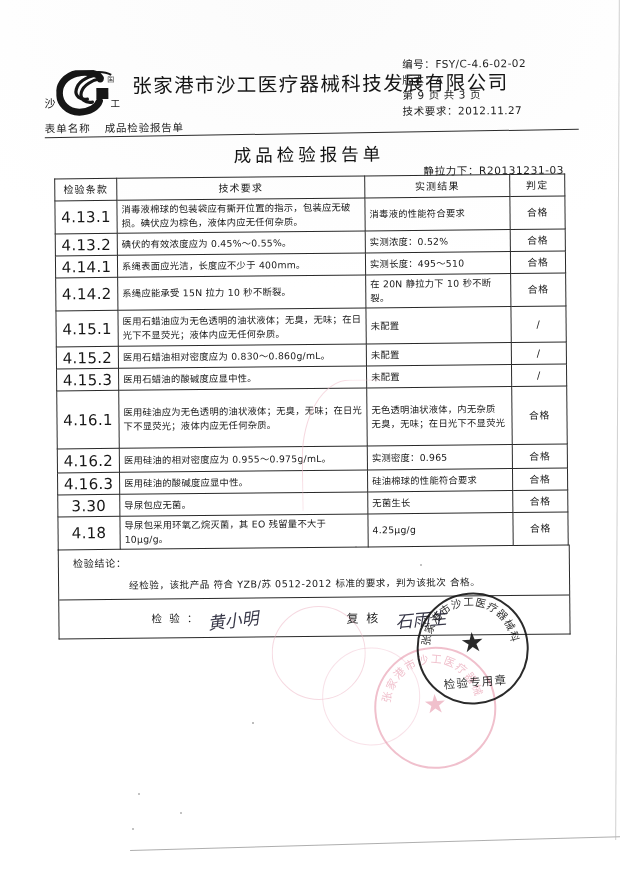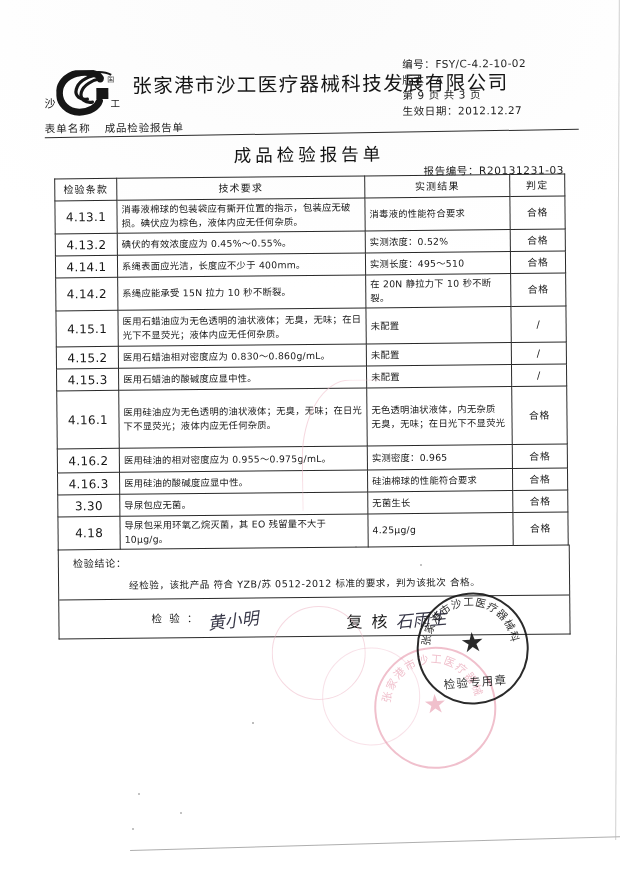"FSY/C-4.2-10-02" span { text: FSY/C-4.2-10-02 -> FSY/C-4.6-02-02 }
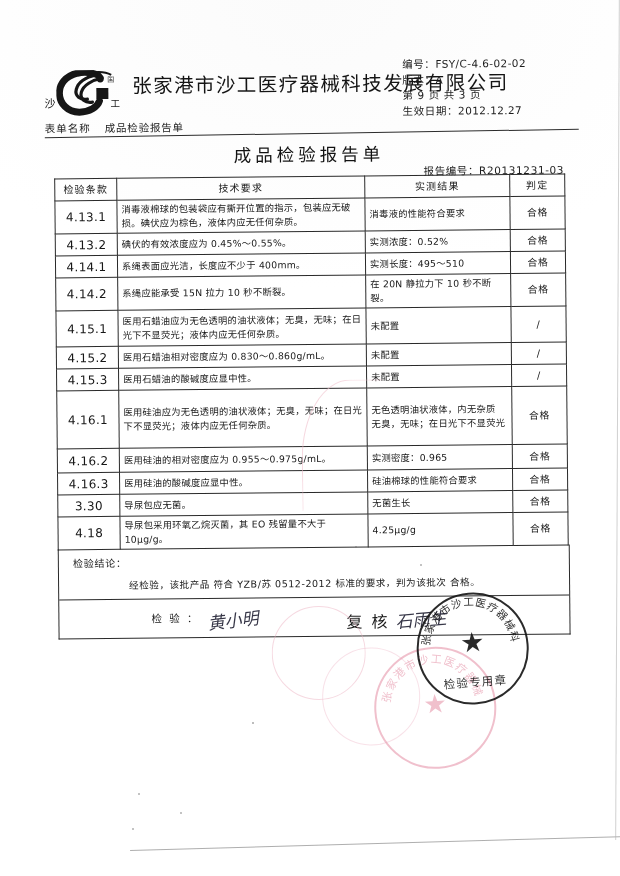"生效日期：" span.lbl { text: 生效日期 -> 技术要求 }
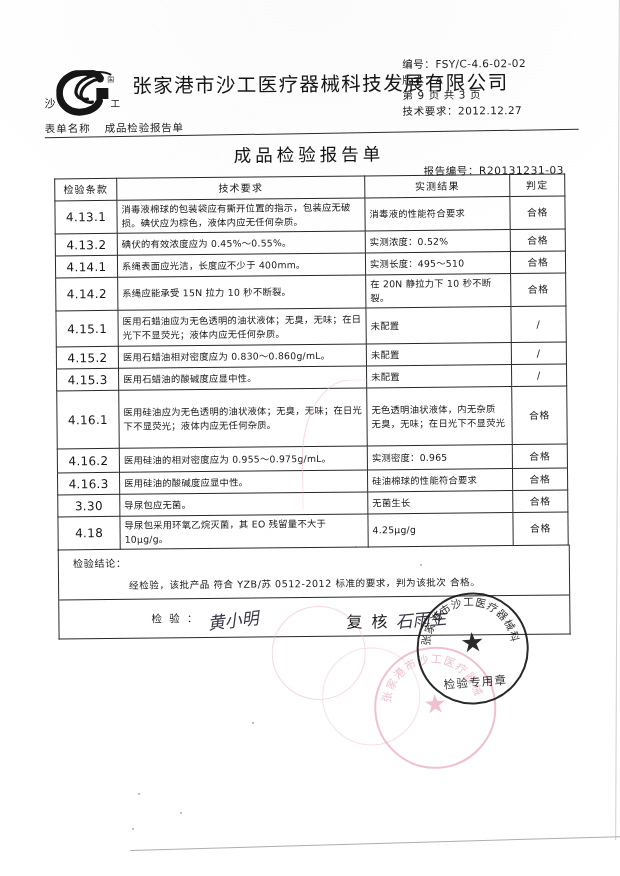"2012.12.27" span { text: 2012.12.27 -> 2012.11.27 }
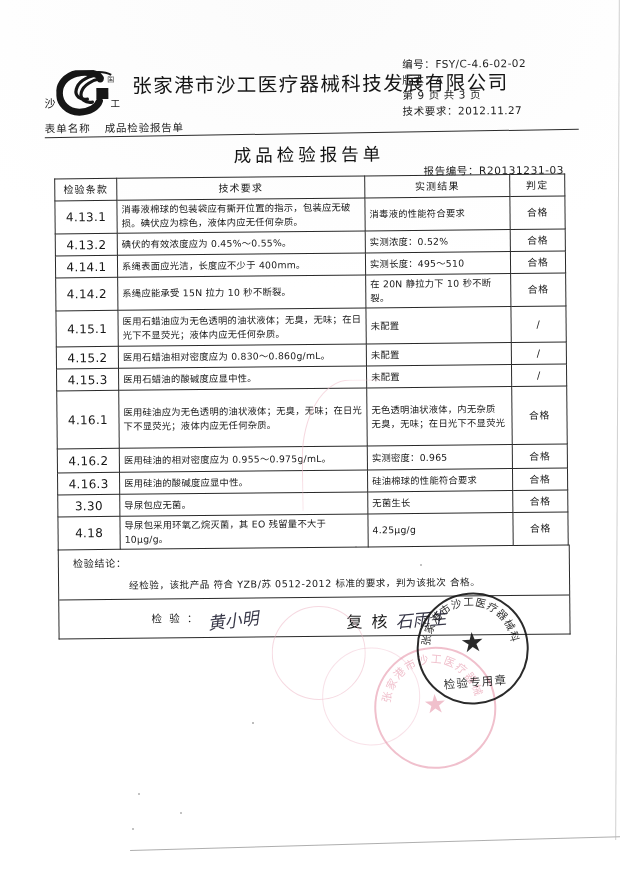"报告编号：" span { text: 报告编号 -> 静拉力下 }
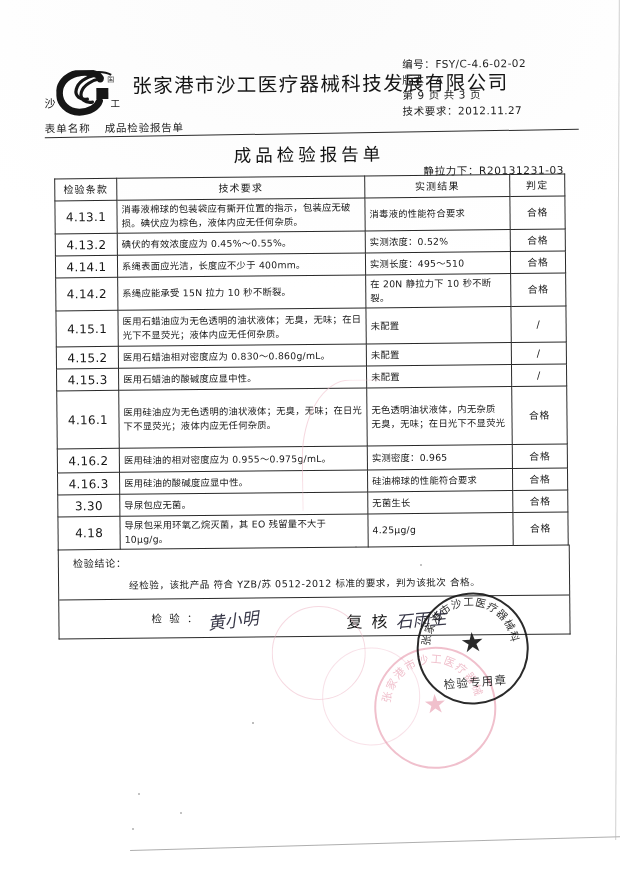"4.13.1" td.code { font-size: 12px -> 15px }
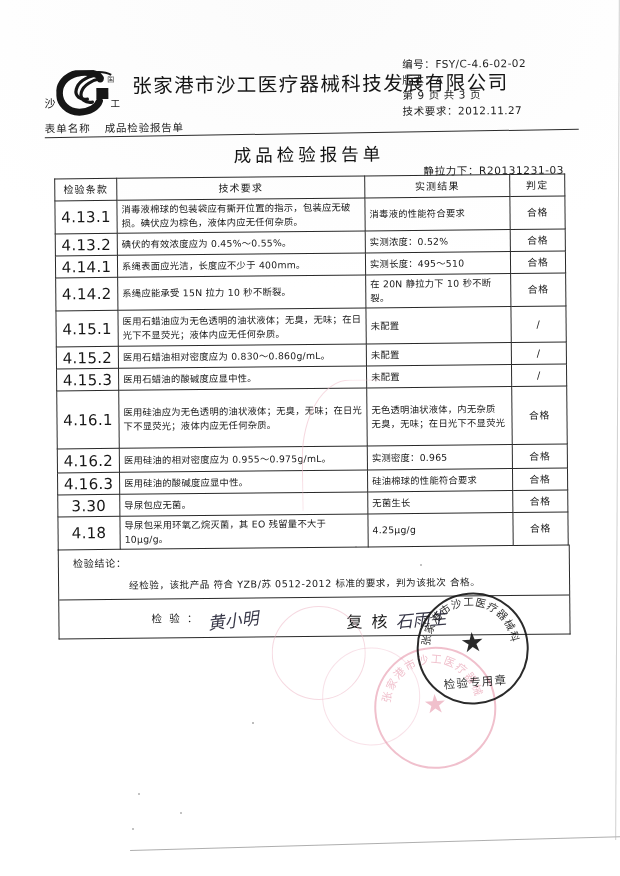"复 核" #concl .line3 .sgr { font-size: 16px -> 12px }
